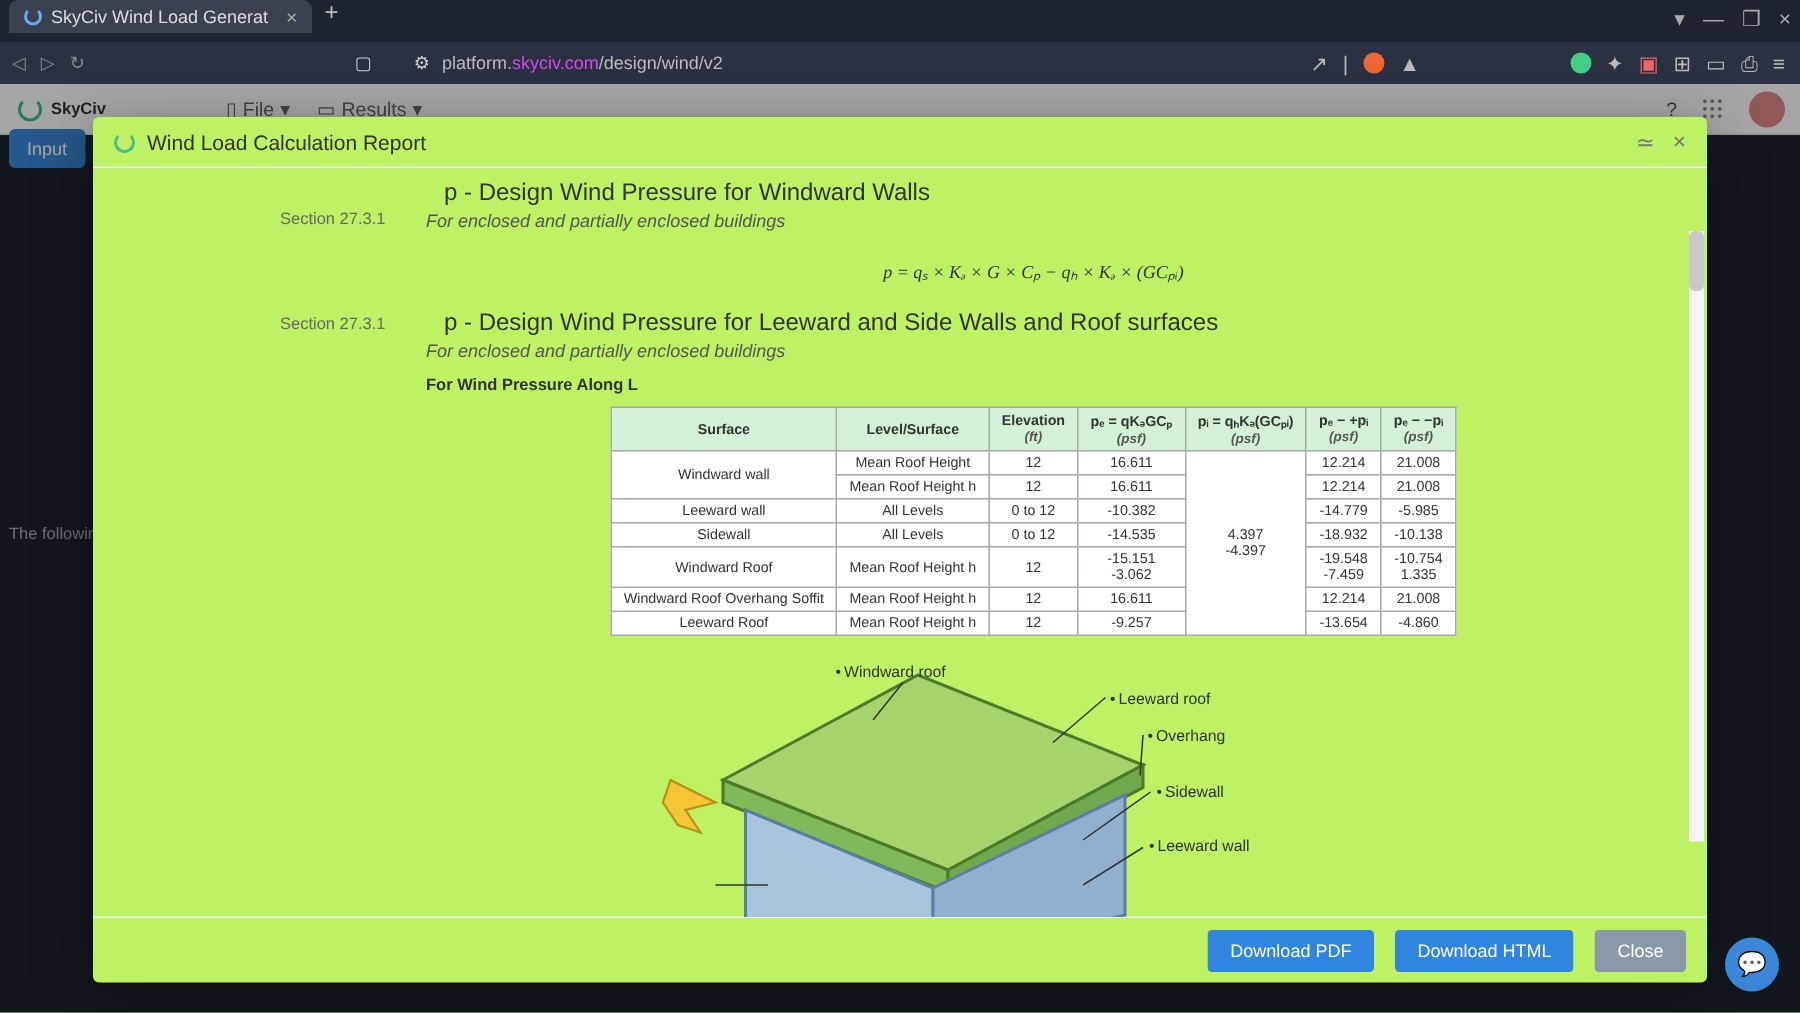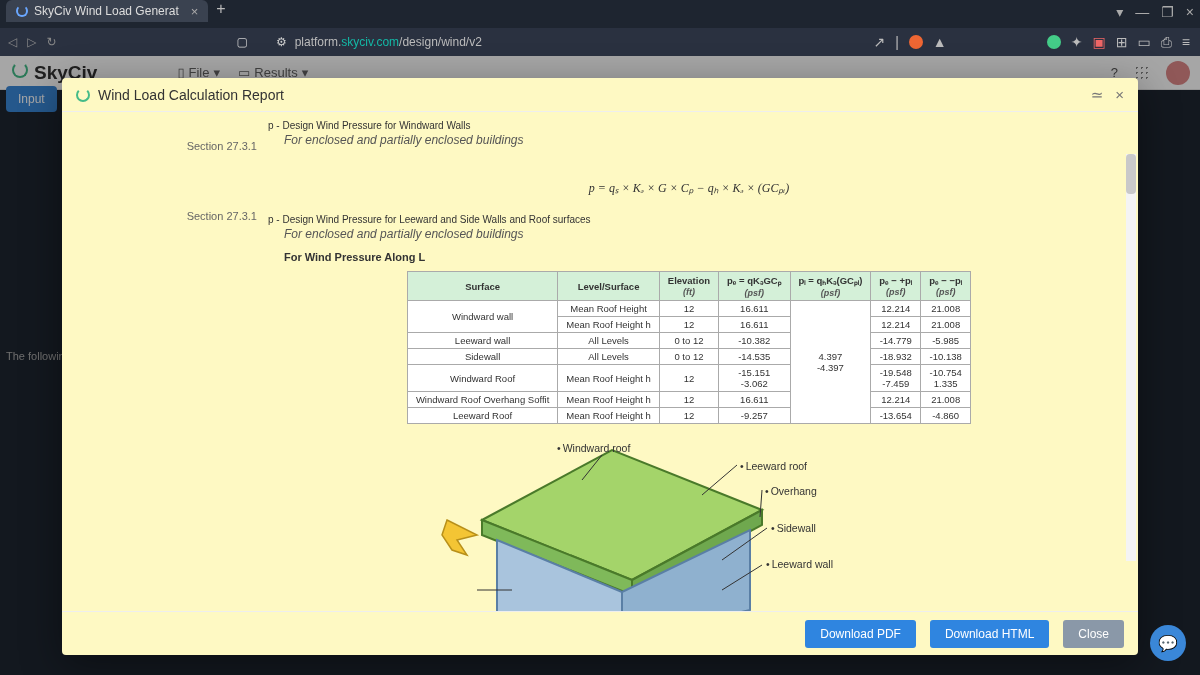"skyciv.com" .url-text .domain { color: #14b8a6 -> #d946ef }
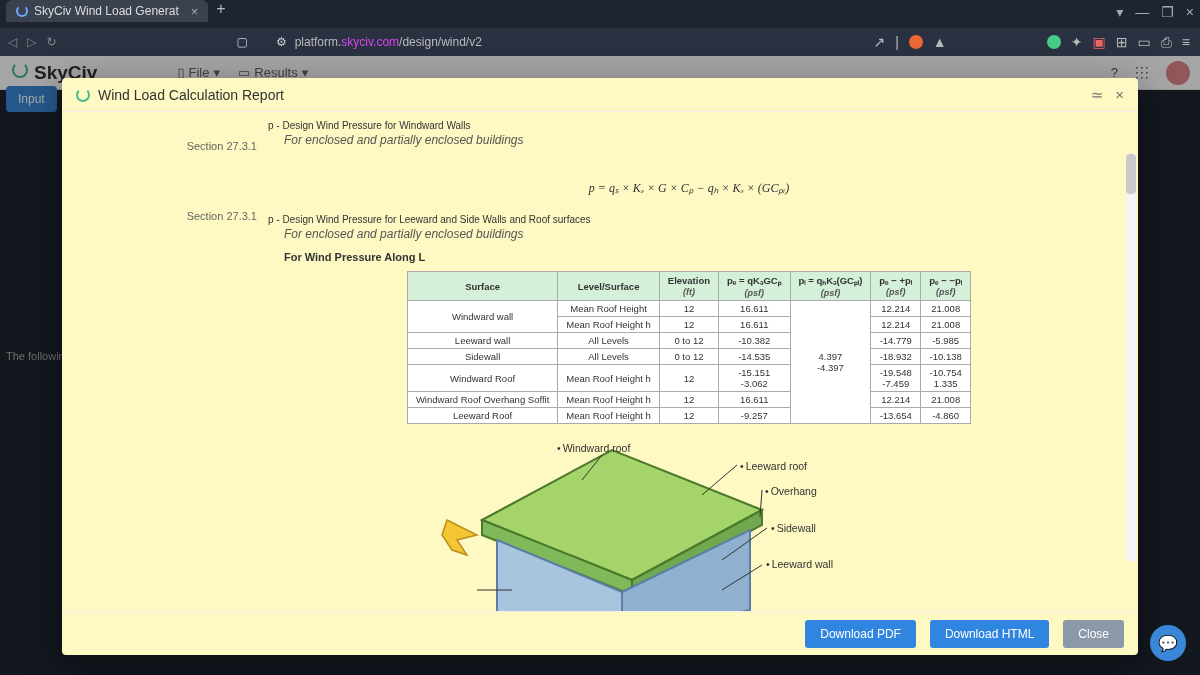"SkyCiv" .logo { align-items: flex-start -> center; font-size: 19px -> 11px }
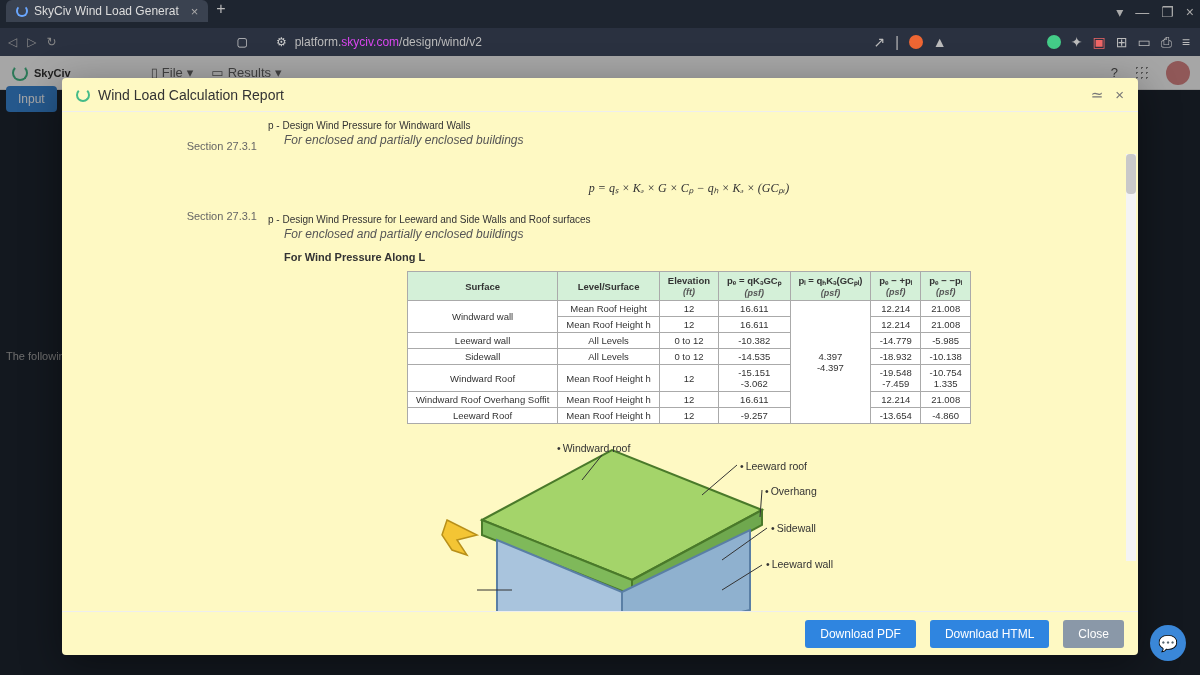"Wind Load Calculation Report" .modal { background: #fef9c3 -> #bef264 }
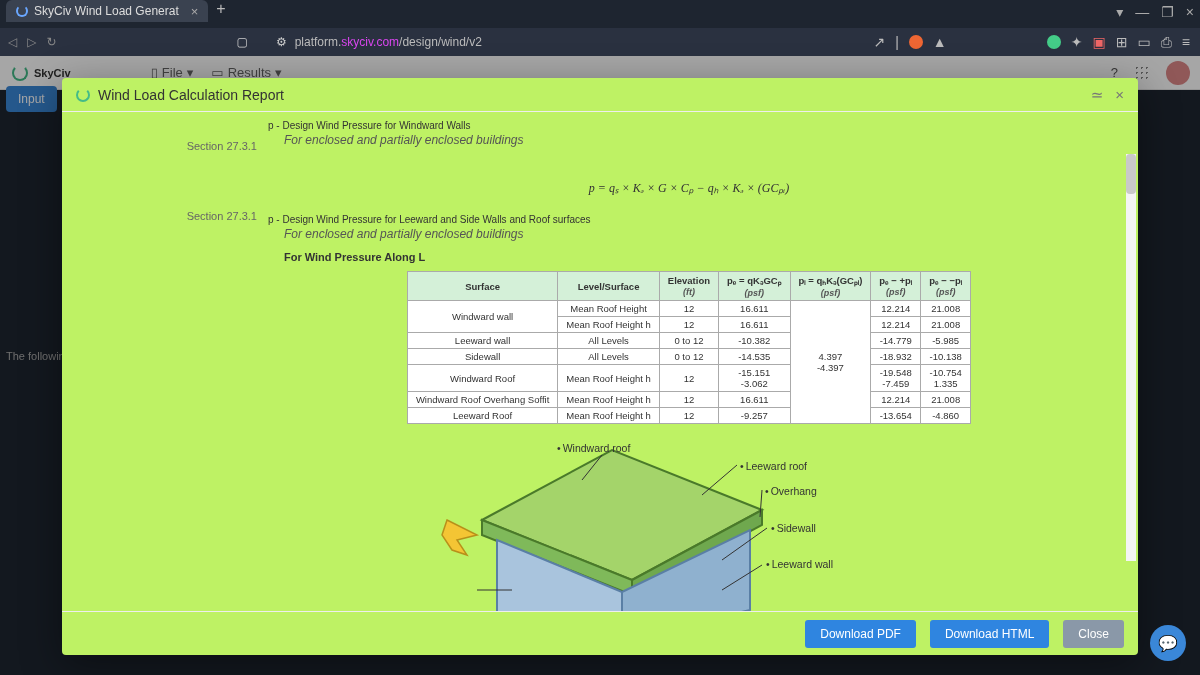"p - Design Wind Pressure" .para { font-size: 10px -> 16px; margin: 2px 0 2px 6px -> 2px 0 2px 34px }
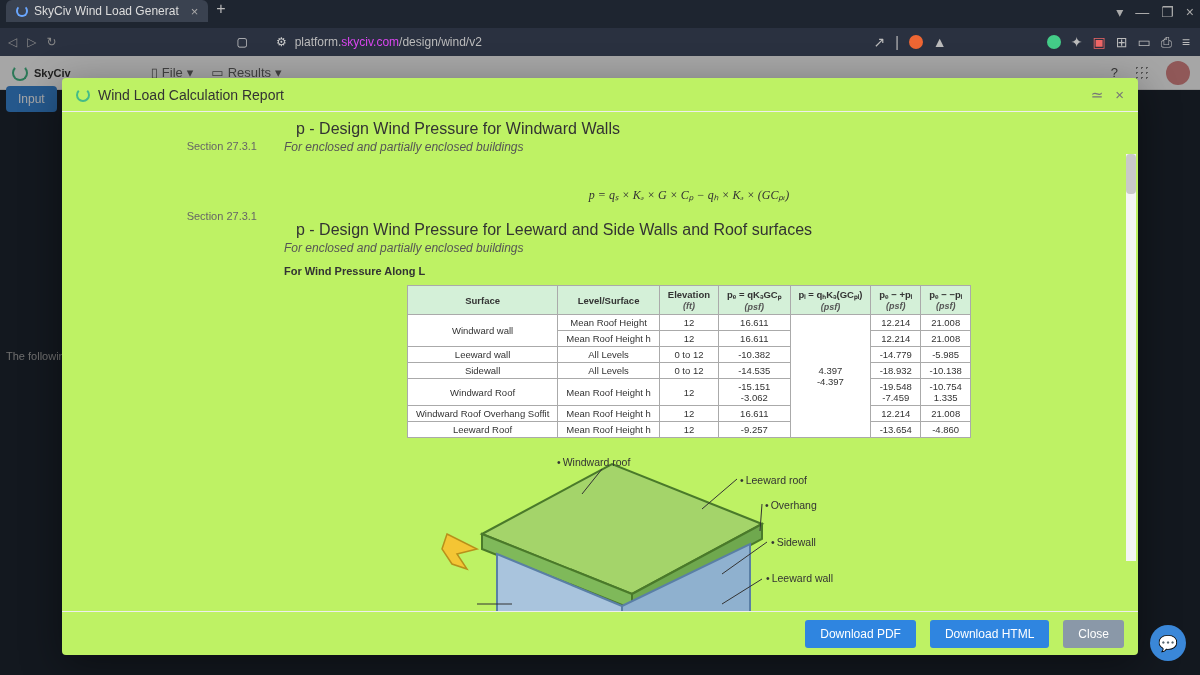"p = qₛ × Kₔ" .formula { margin: 32px 0 18px 0 -> 18px 0 18px 0 }
